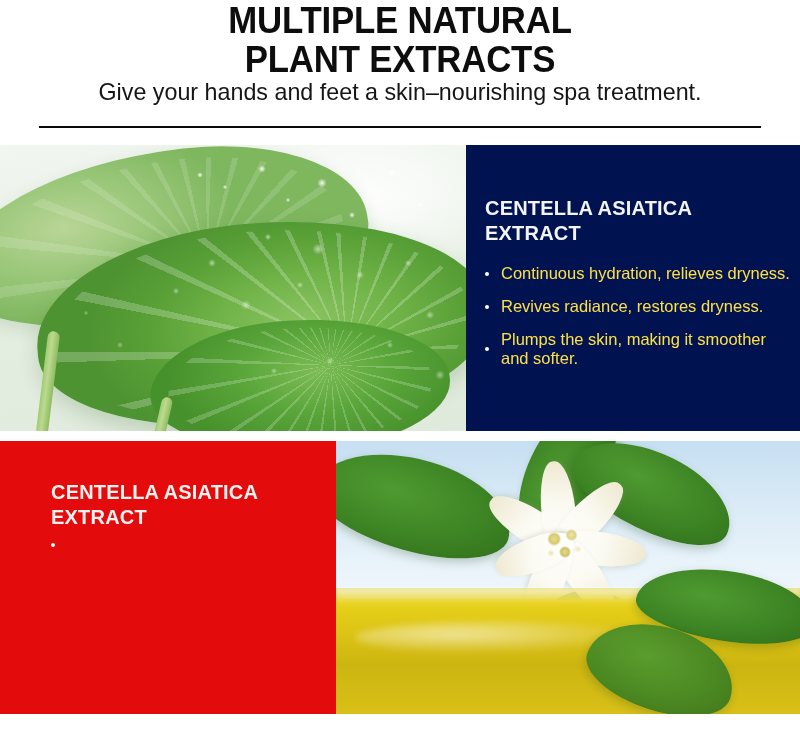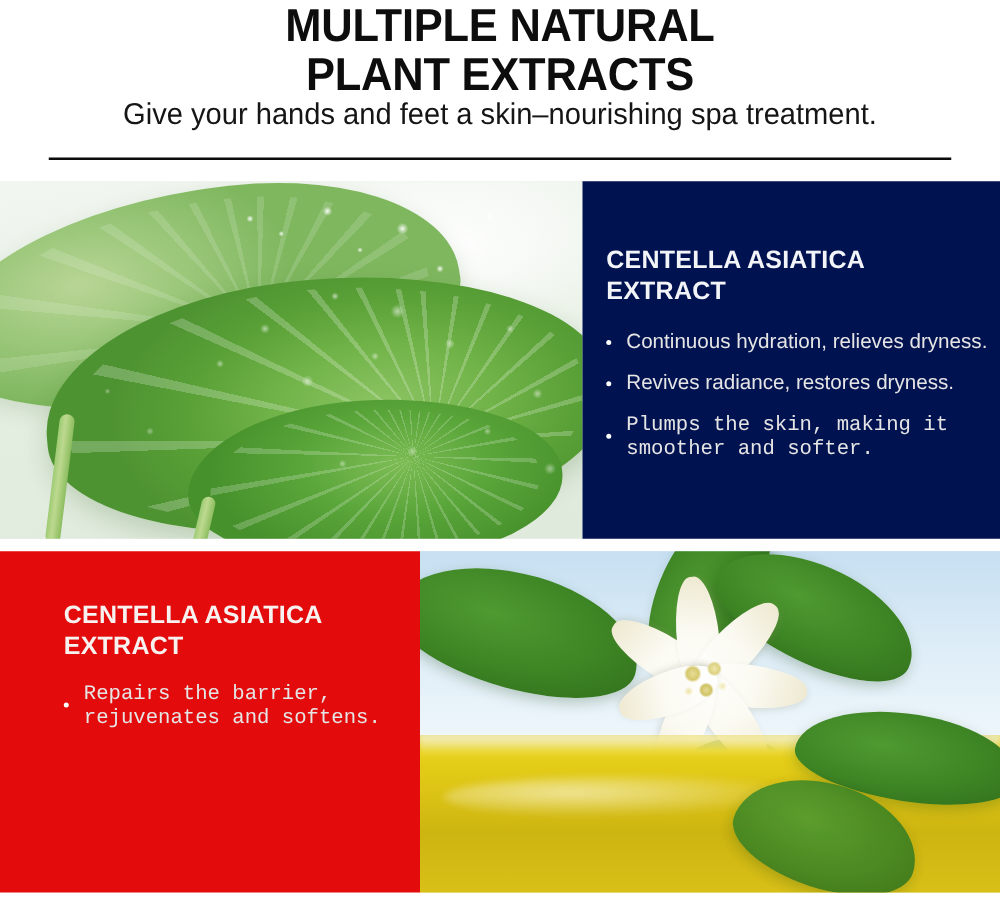"Continuous hydration, relieves dryness." .bullets li { color: #e5e5e5 -> #fde047 }
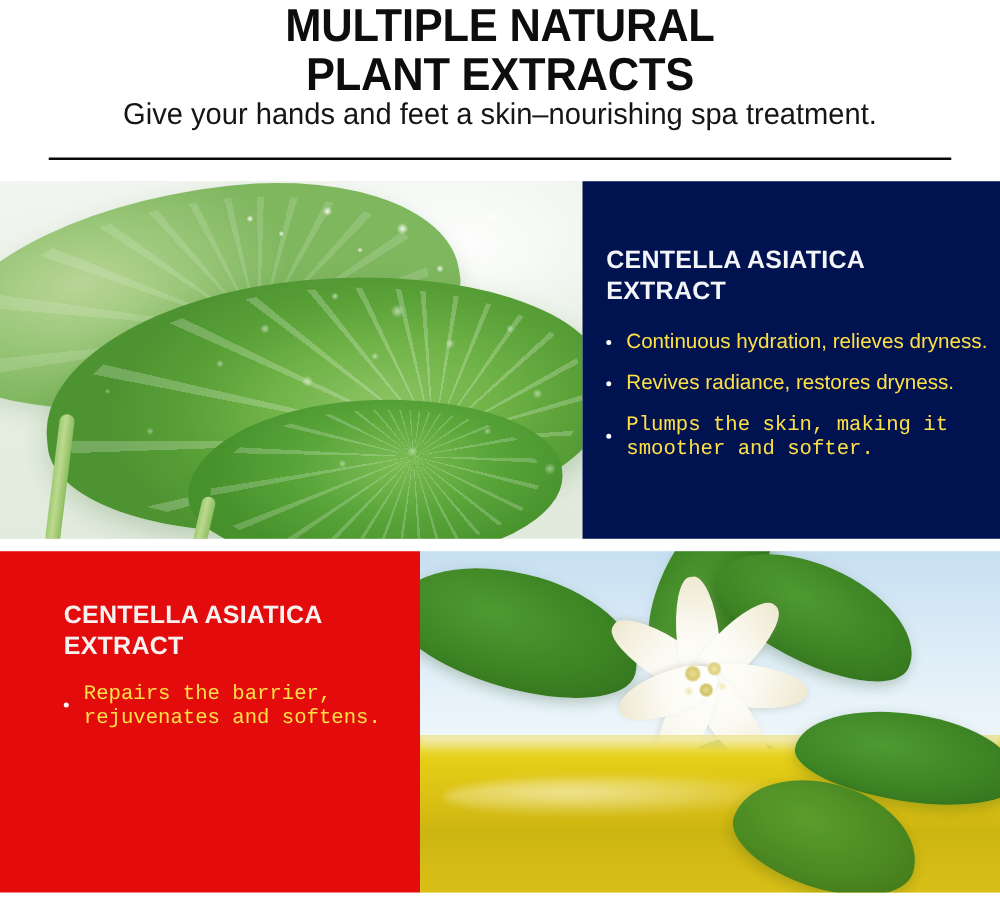"Plumps the skin, making it" .bullets li:last-child { font-family: Liberation Mono, monospace -> none }
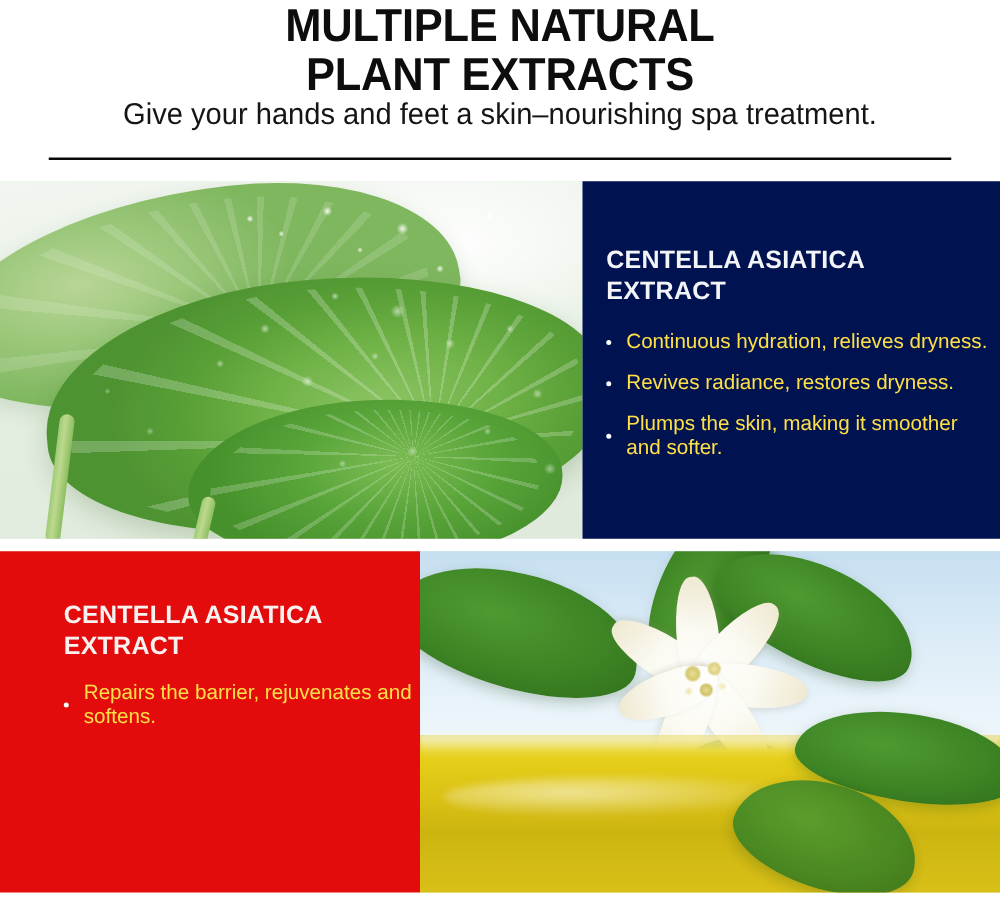"Repairs the barrier, rejuvenates and" span { html: <span>Repairs the barrier, rejuvenates and softens.</span> -> none }
